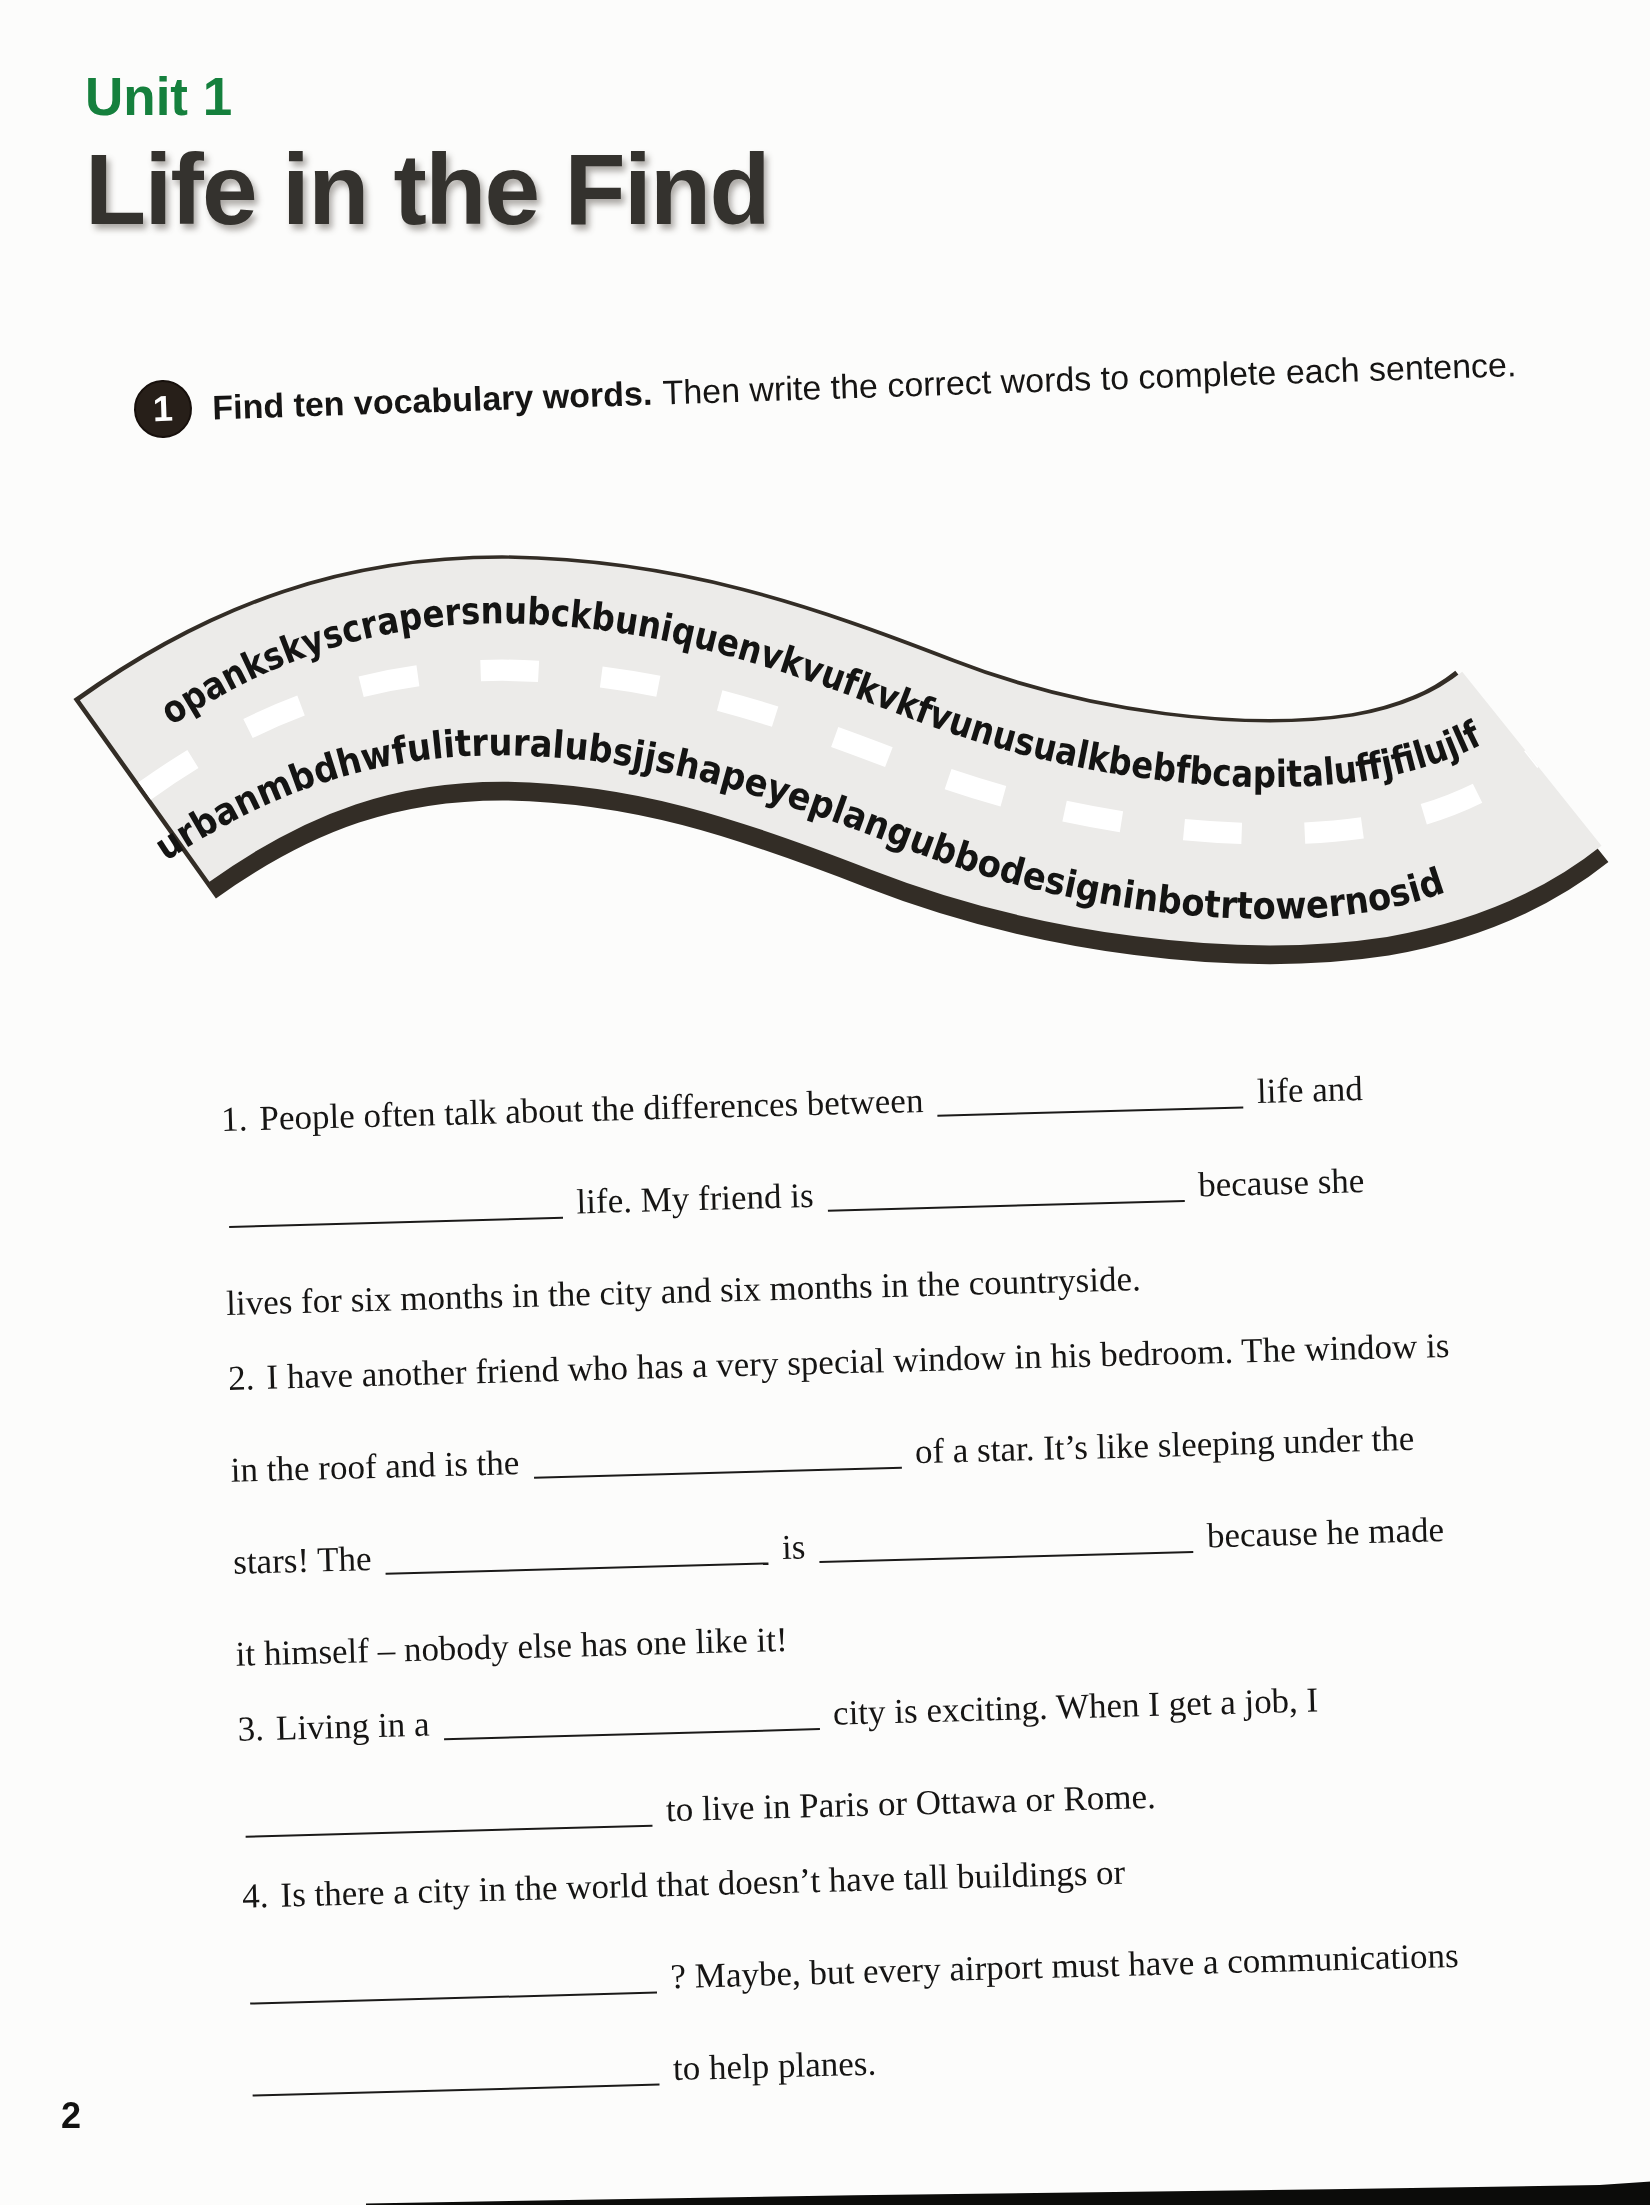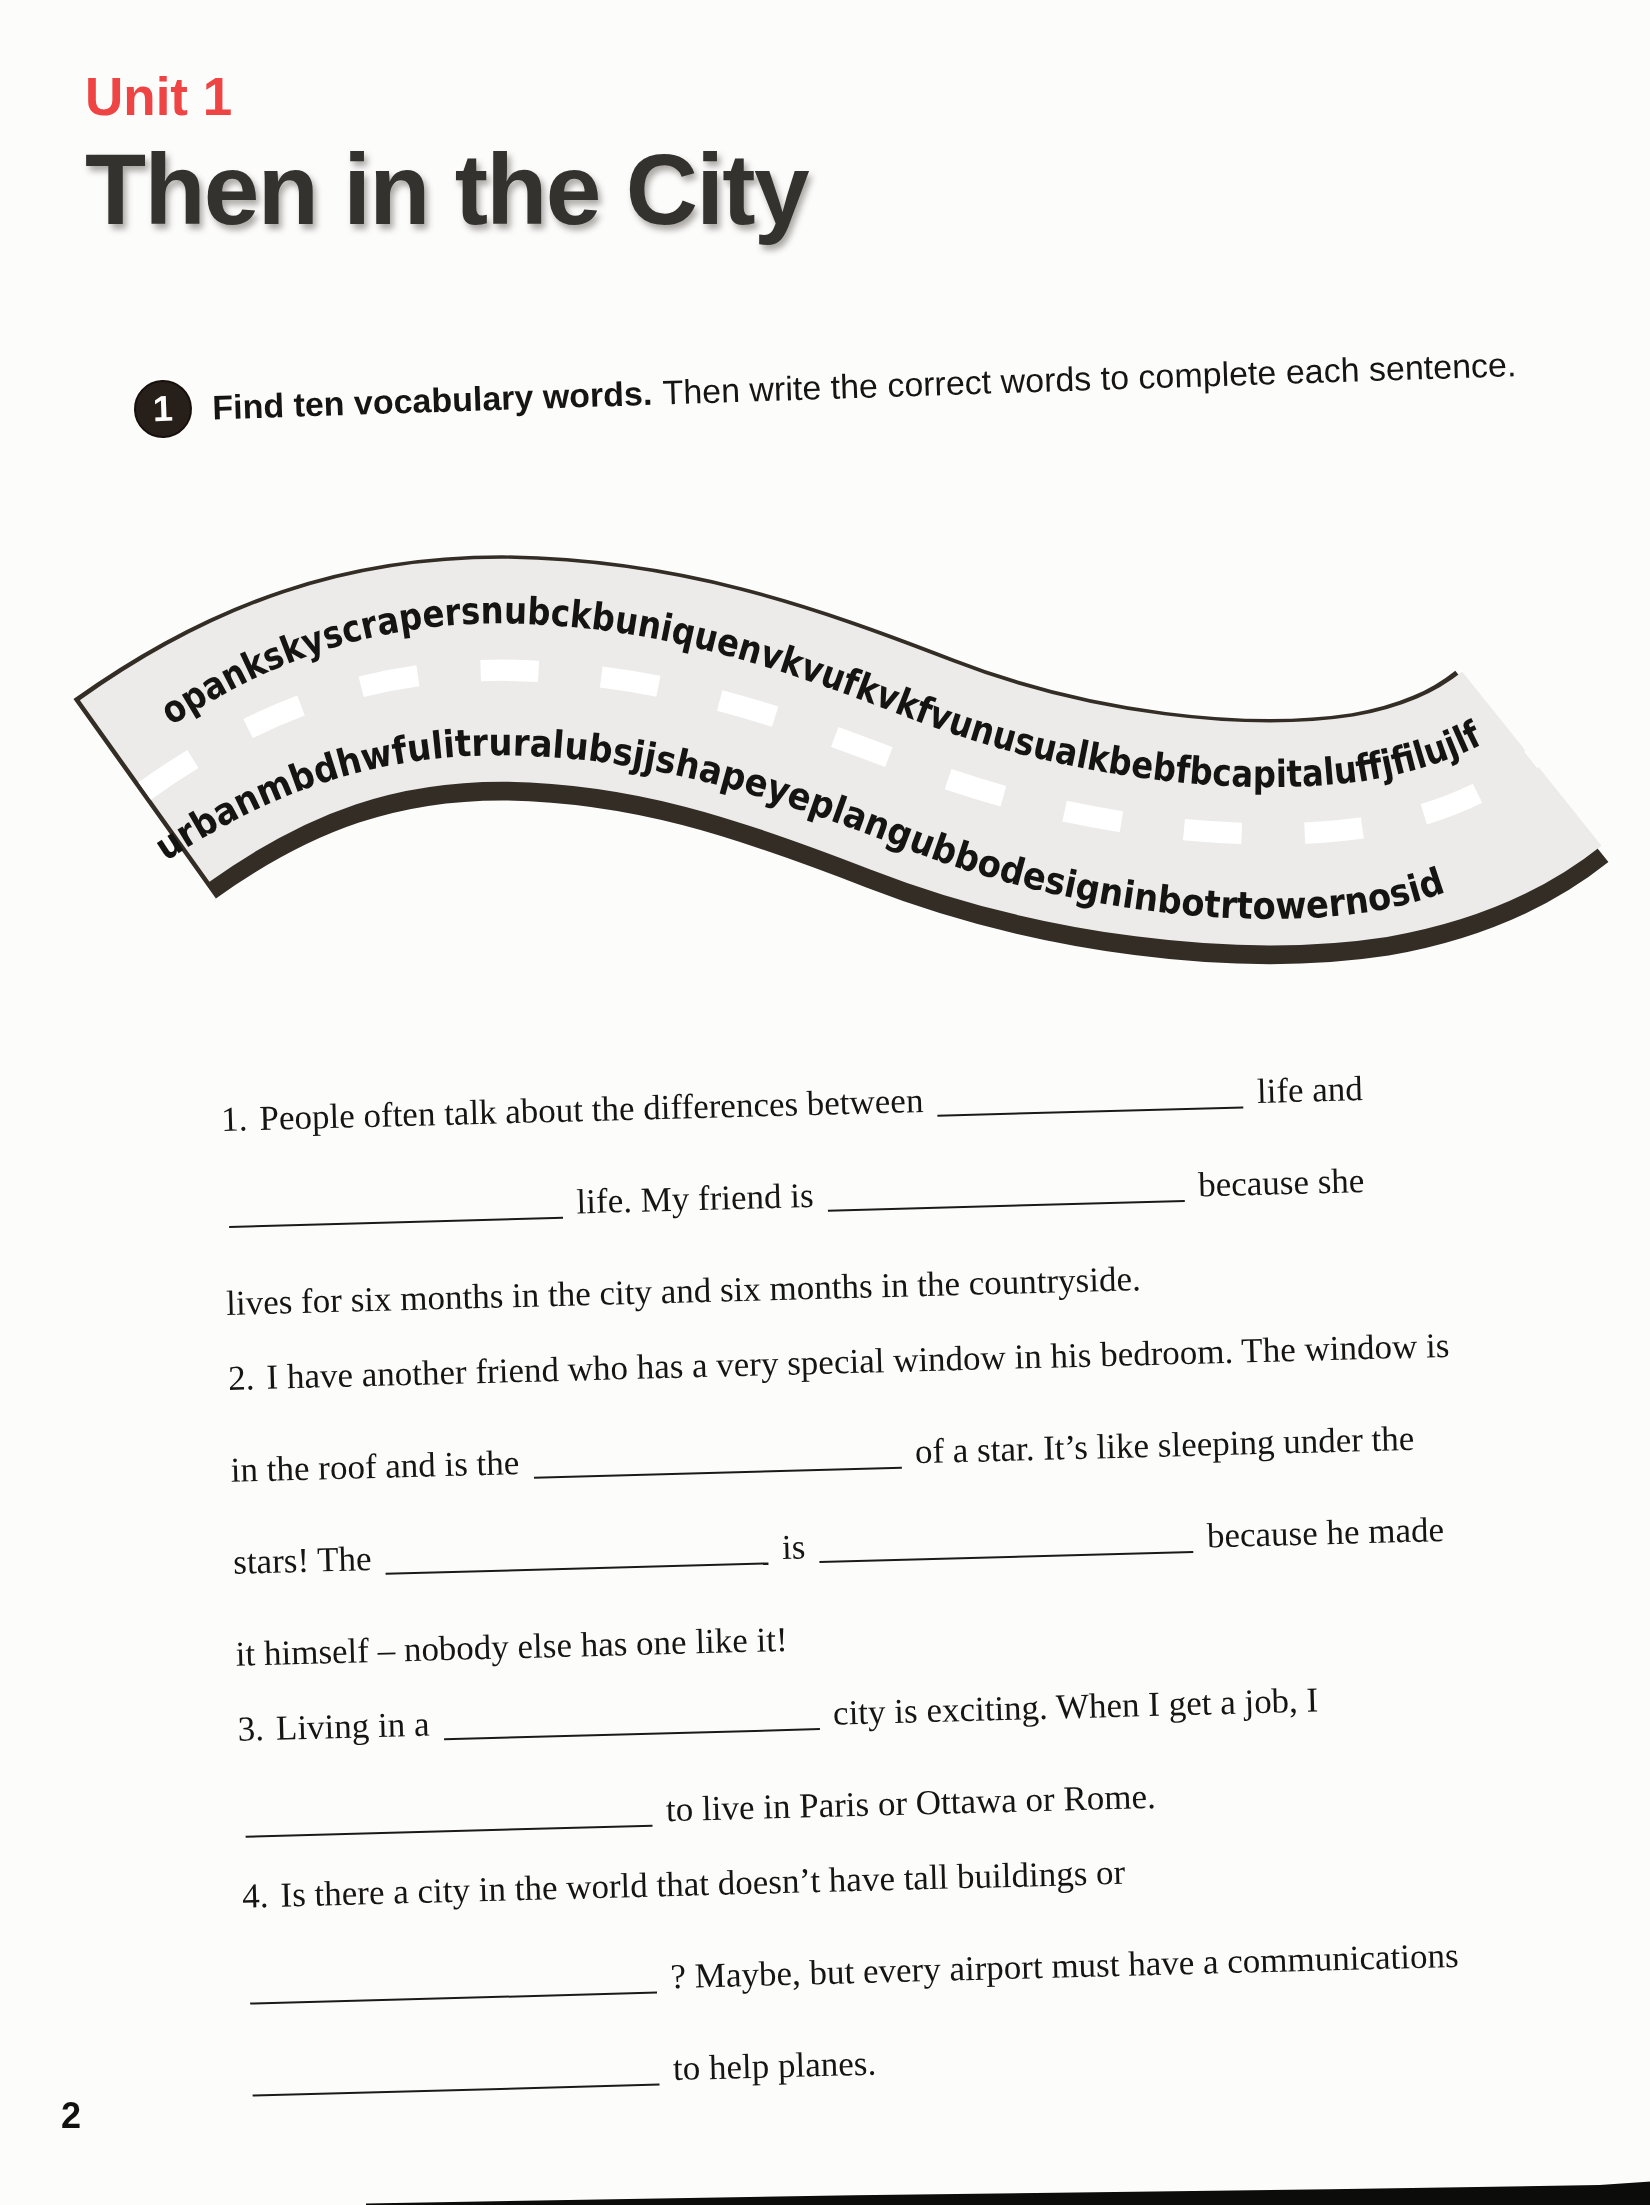"Unit 1" .unit-label { color: #ef4444 -> #15803d }
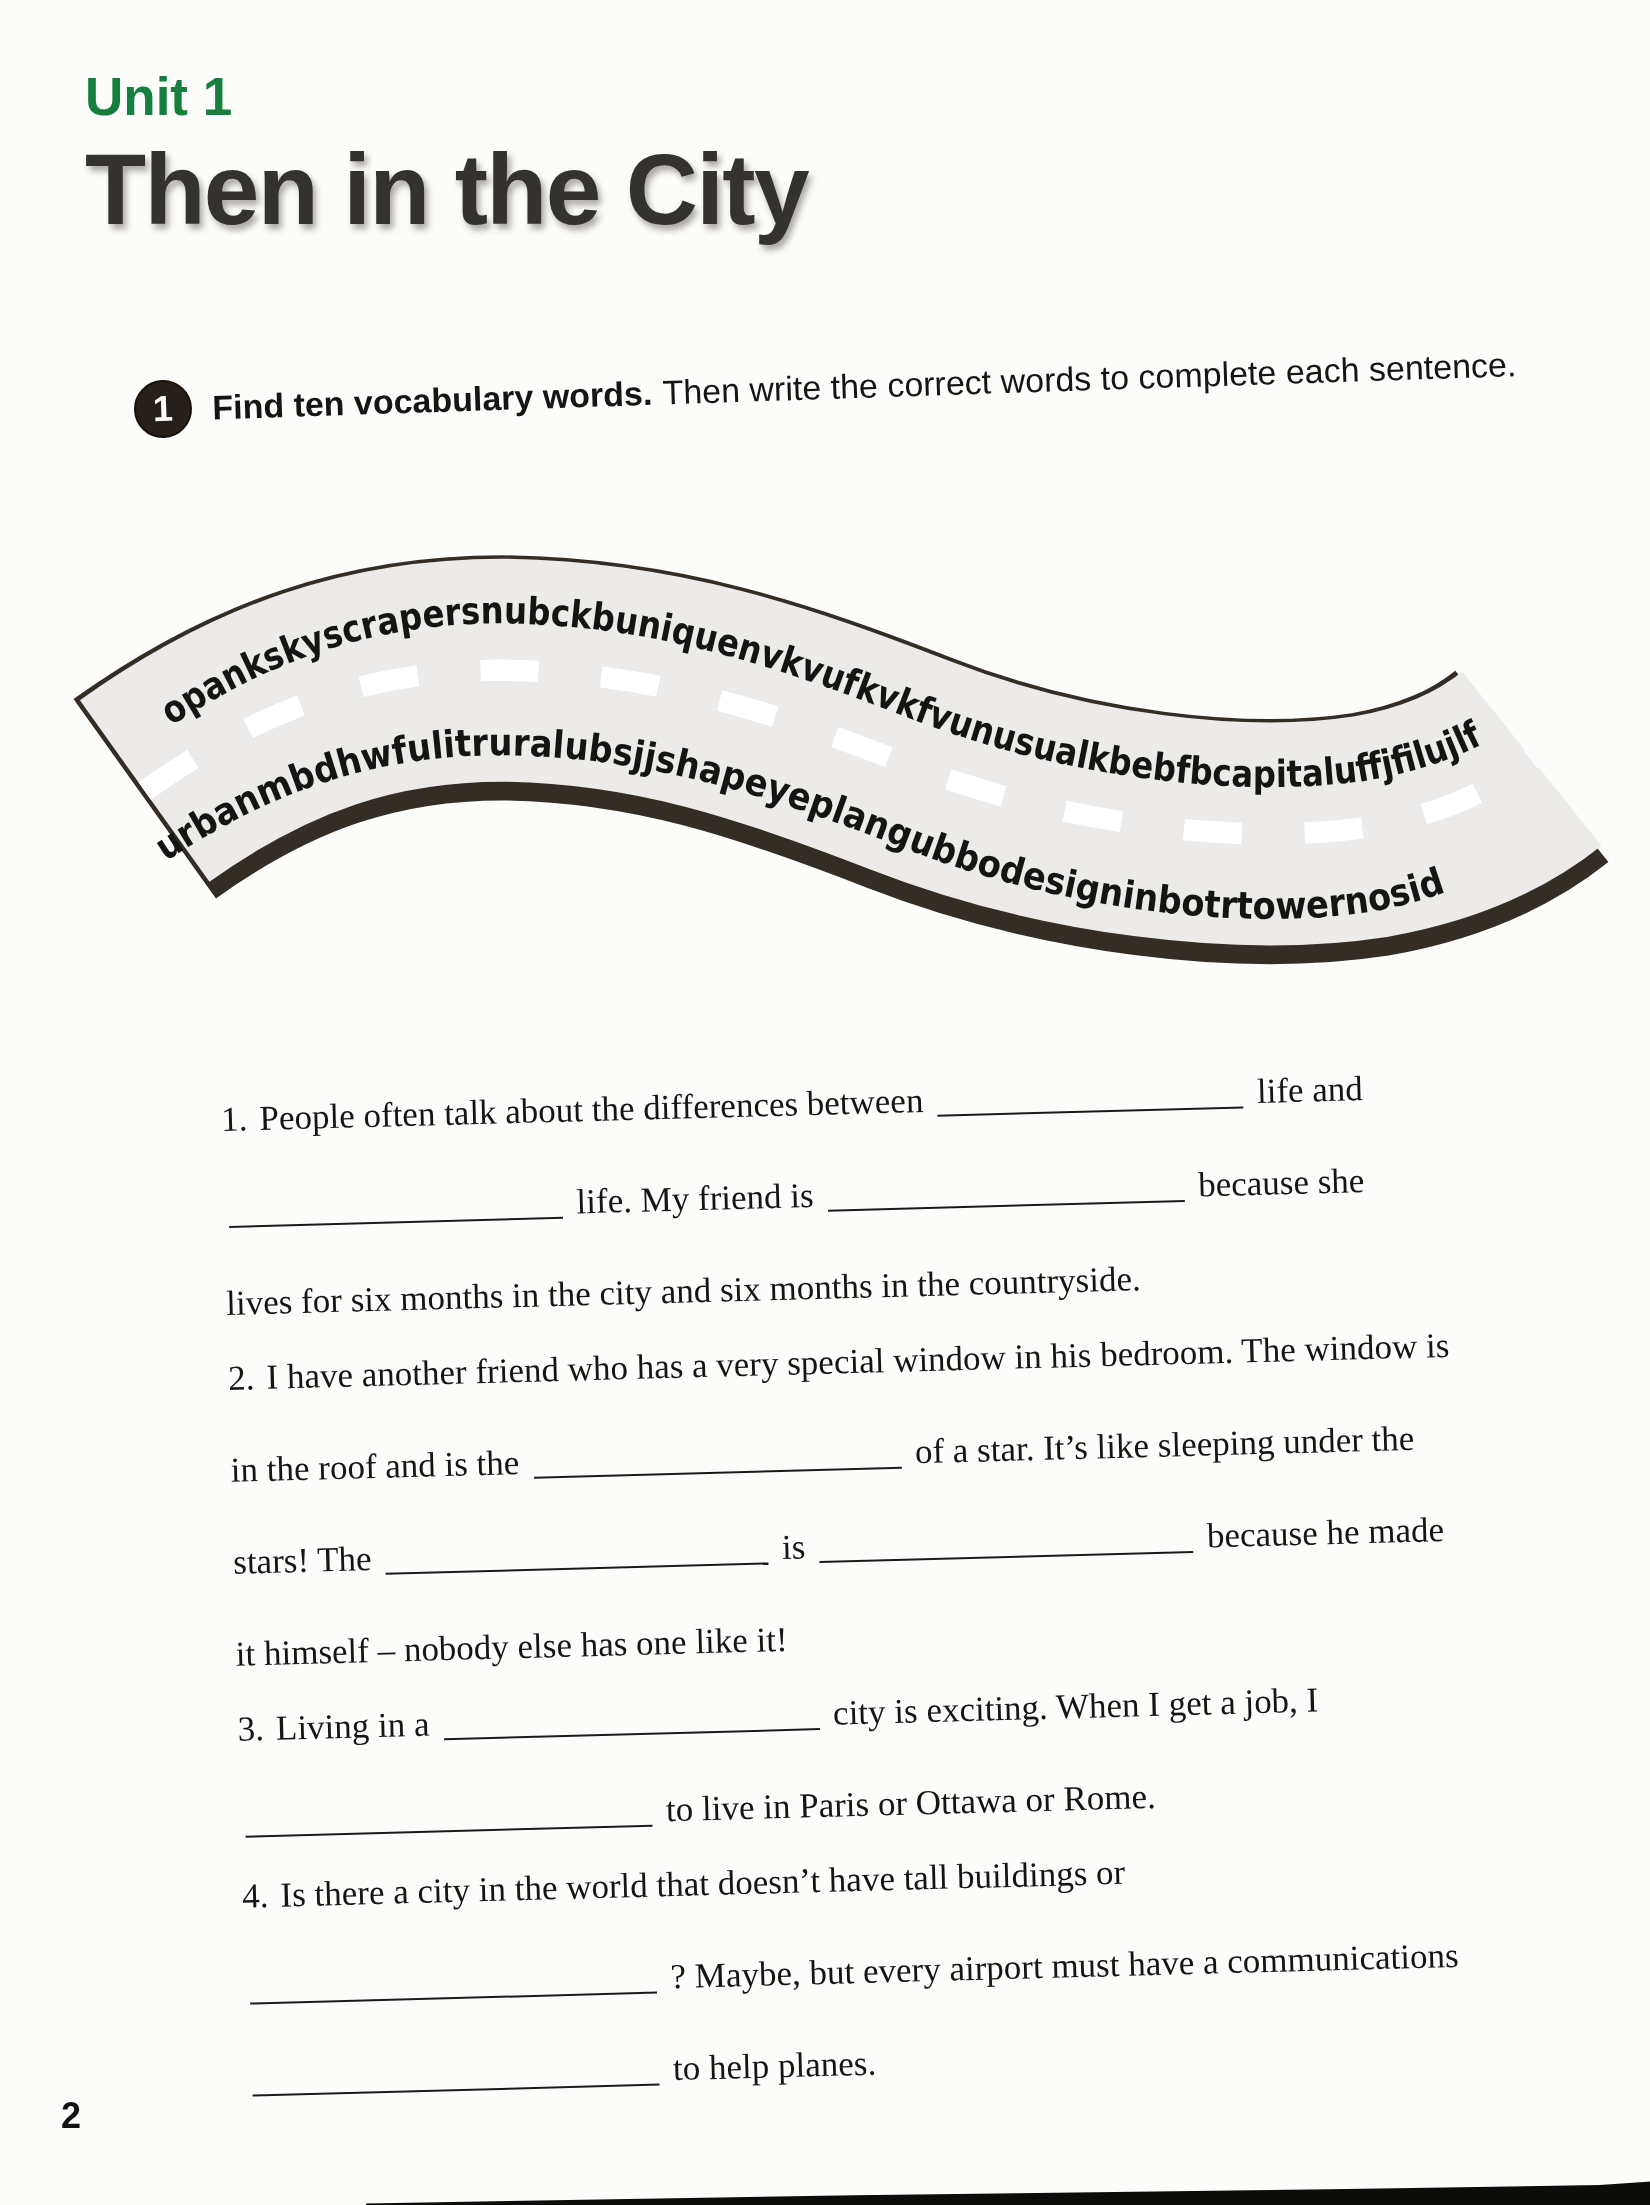"Then in the City" div.page-title { text: Then in the City -> Life in the Find }
